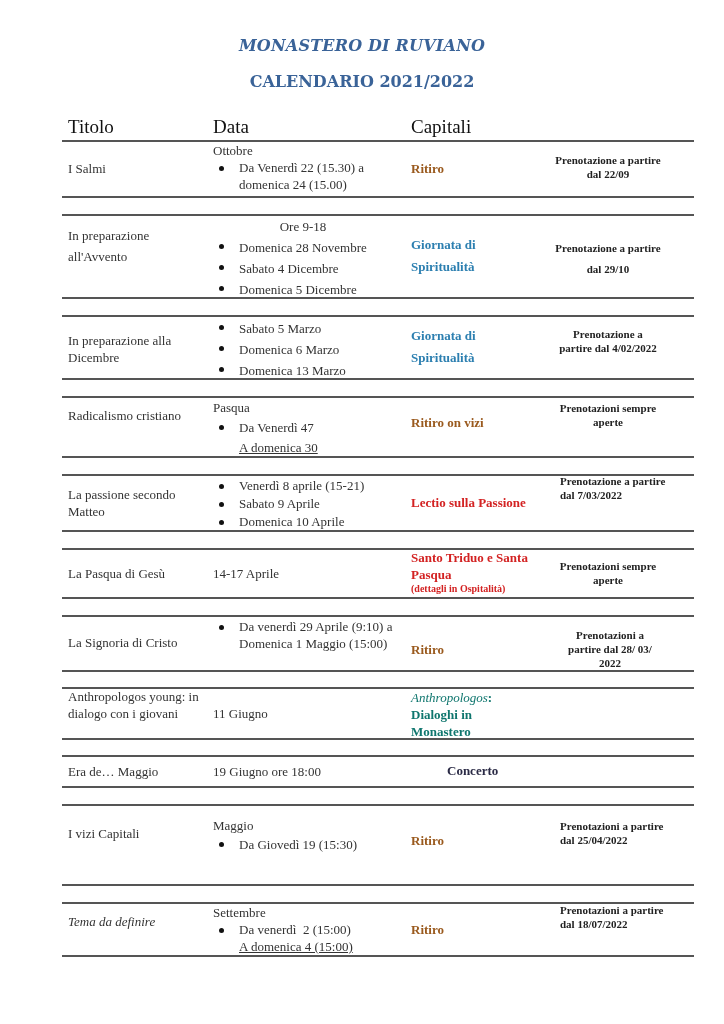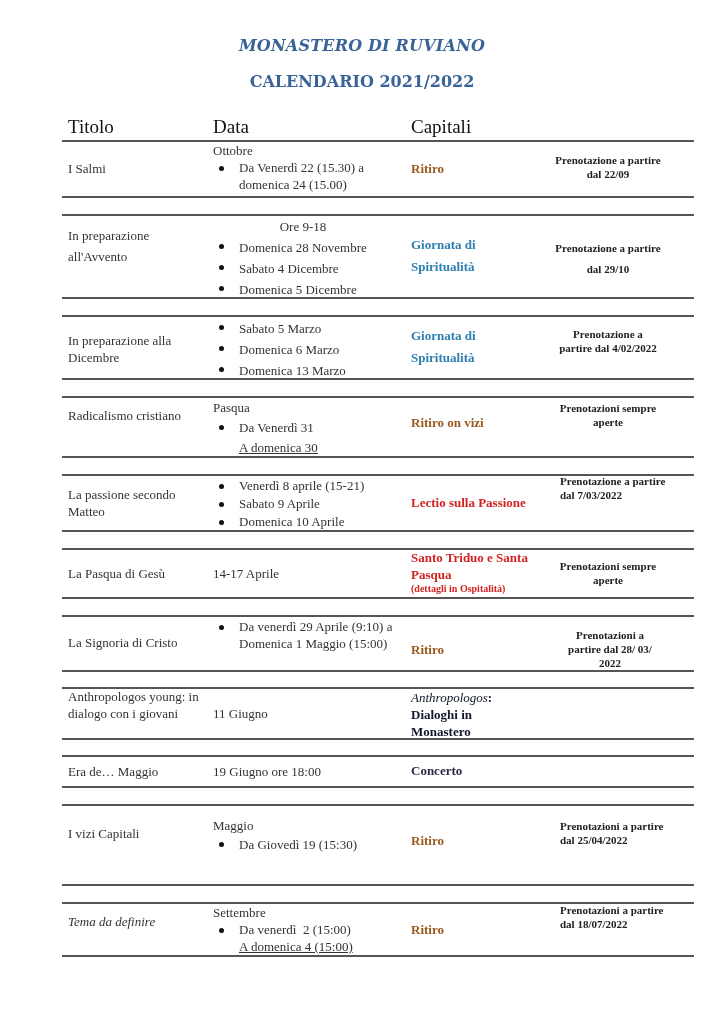"Da Venerdì 31" li.b { text: 31 -> 47 }
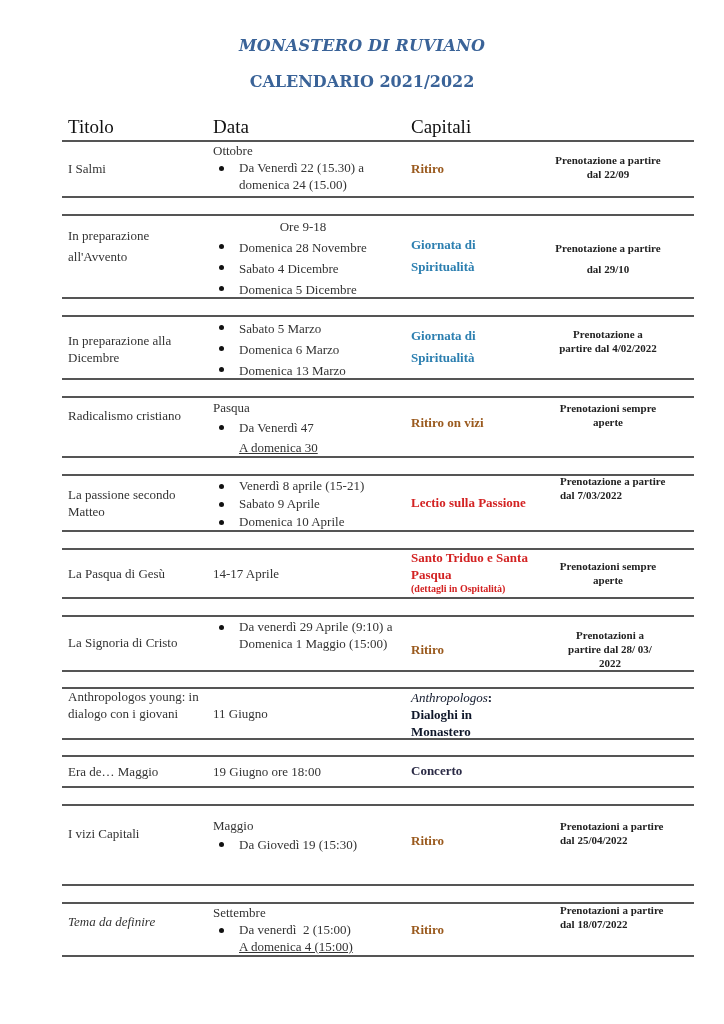"Anthropologos: Dialoghi in Monastero" .green { color: #0f172a -> #0f766e }
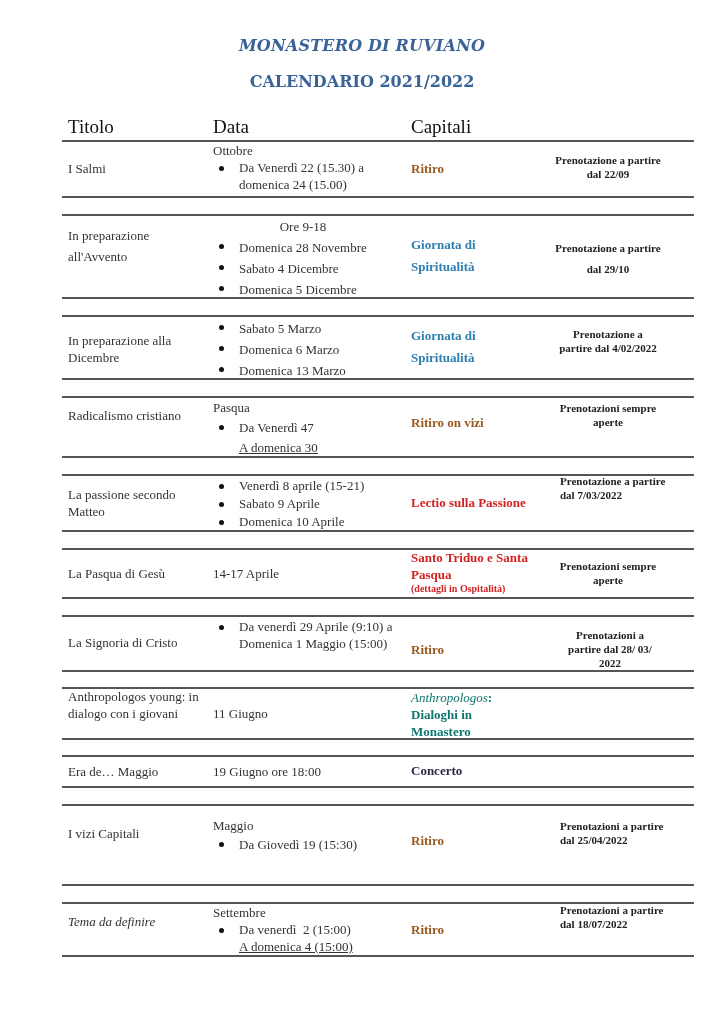"Concerto" .navy { margin-left: none -> 36px }
